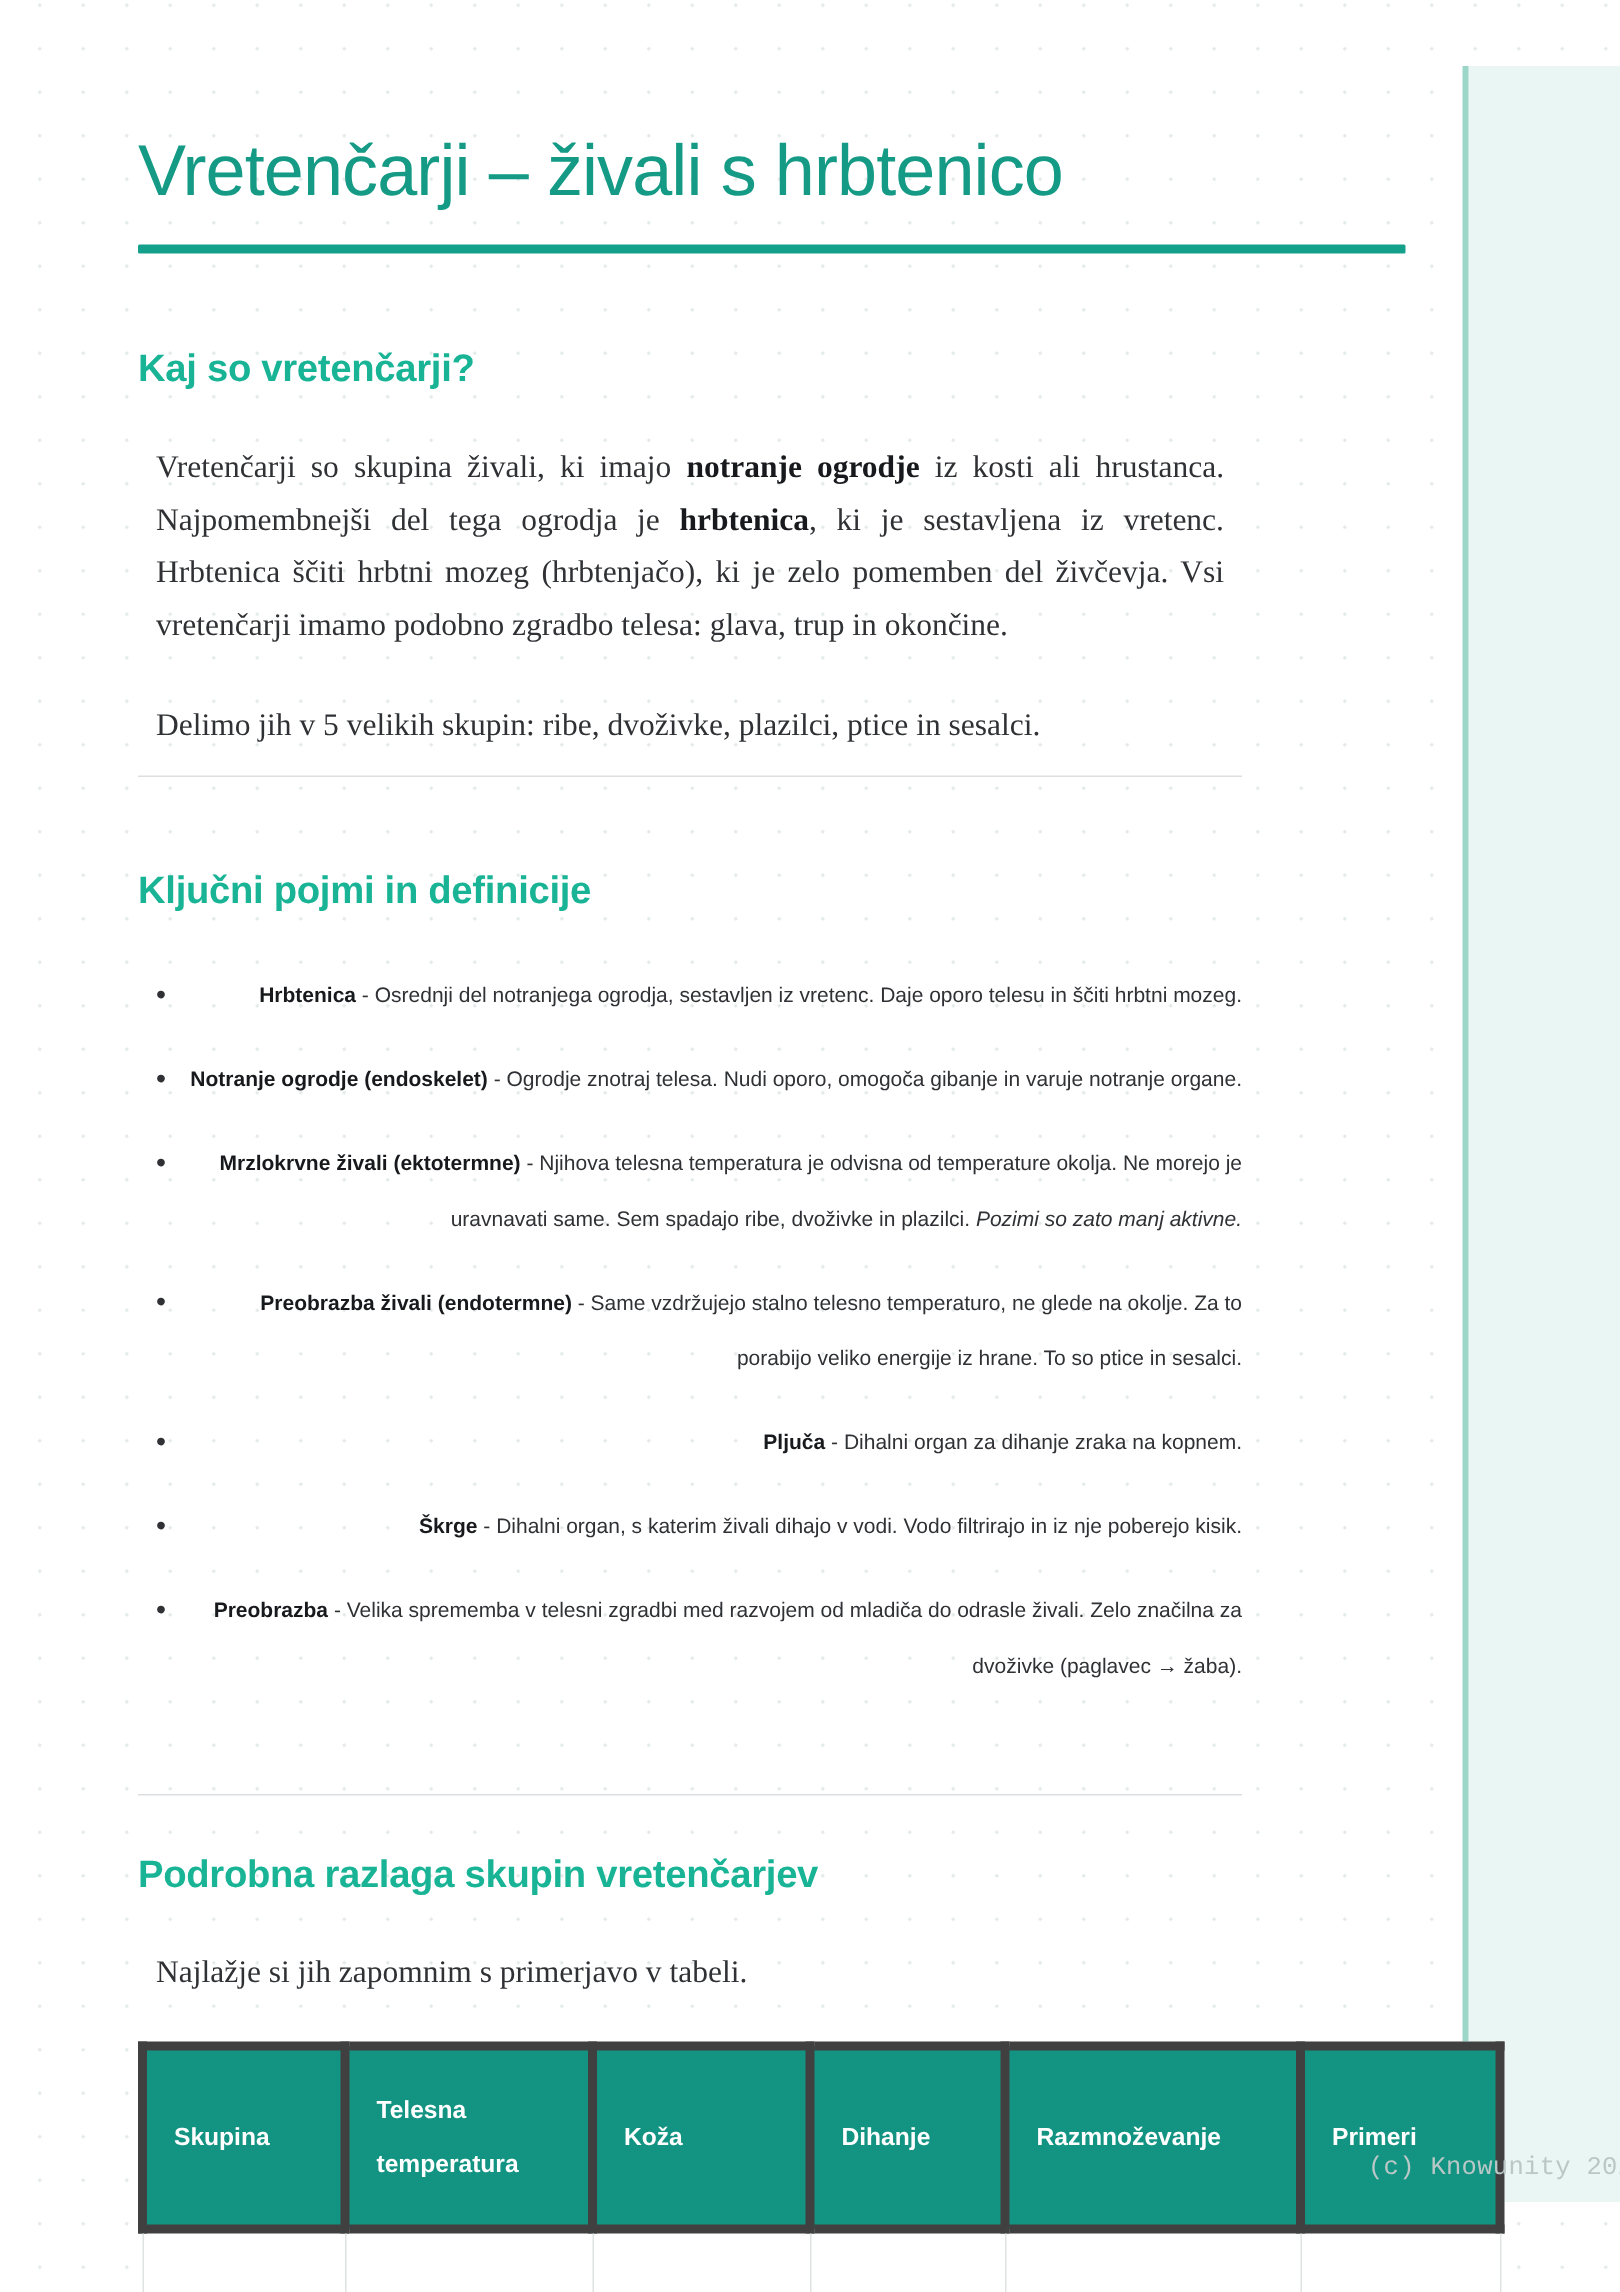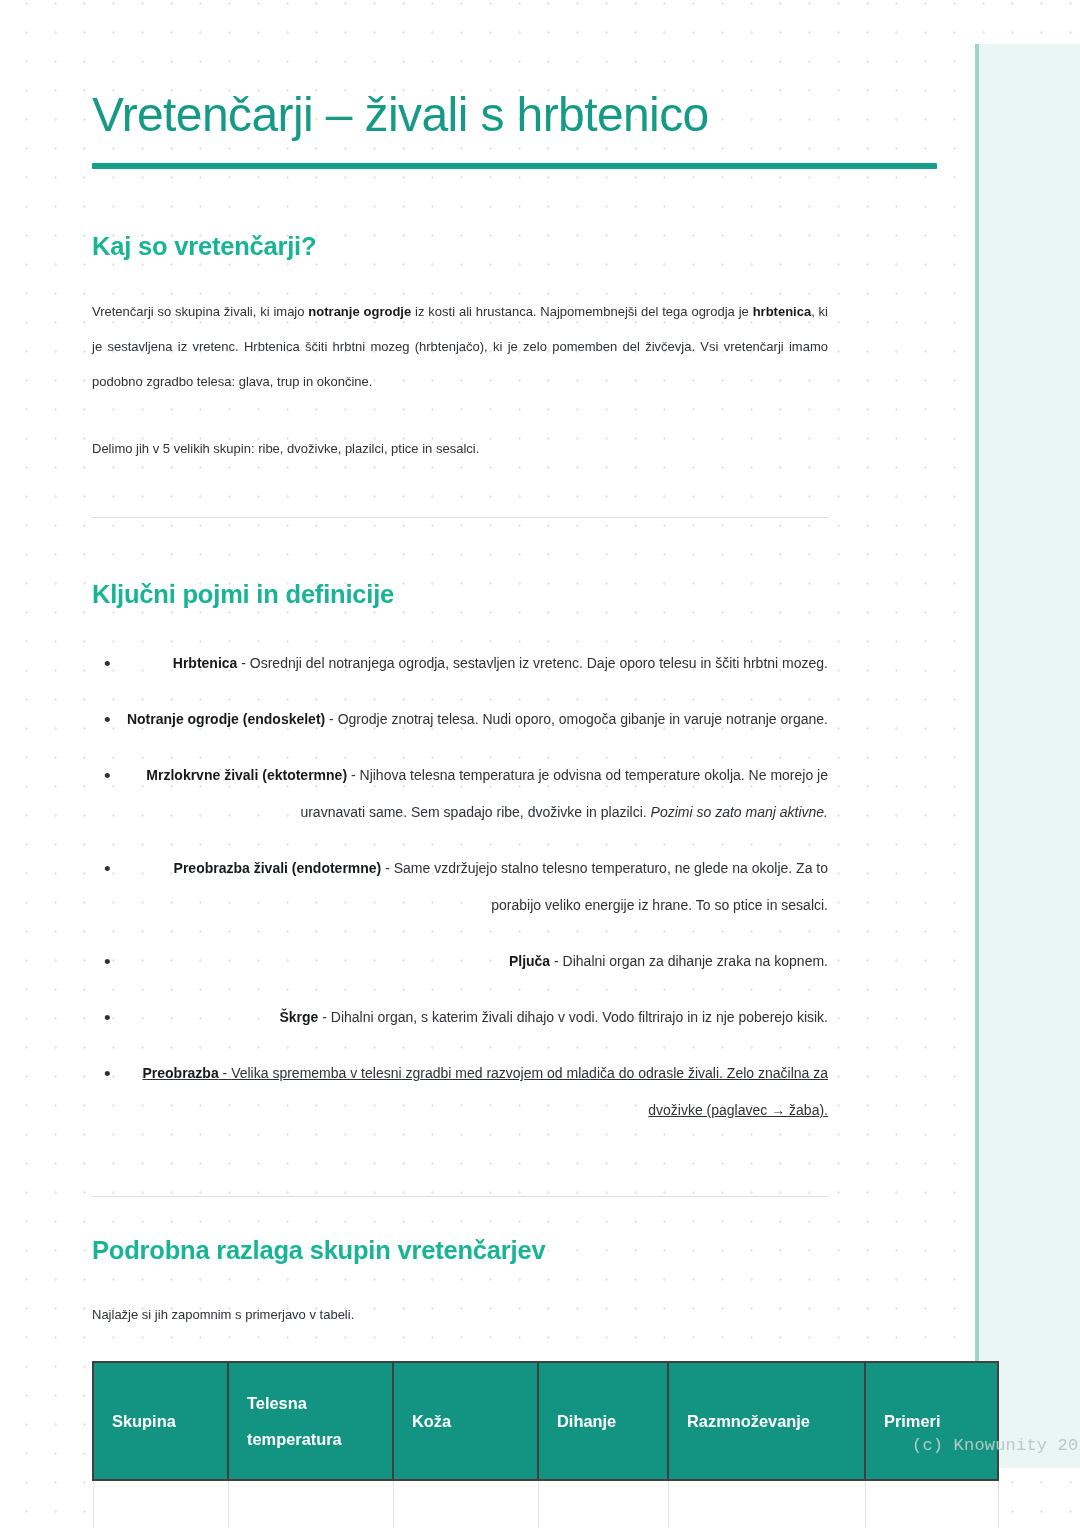"Vretenčarji so skupina živali, ki" p.body { font-family: none -> Liberation Serif, serif; font-size: 13px -> 21px; margin: 0 -> 12px }
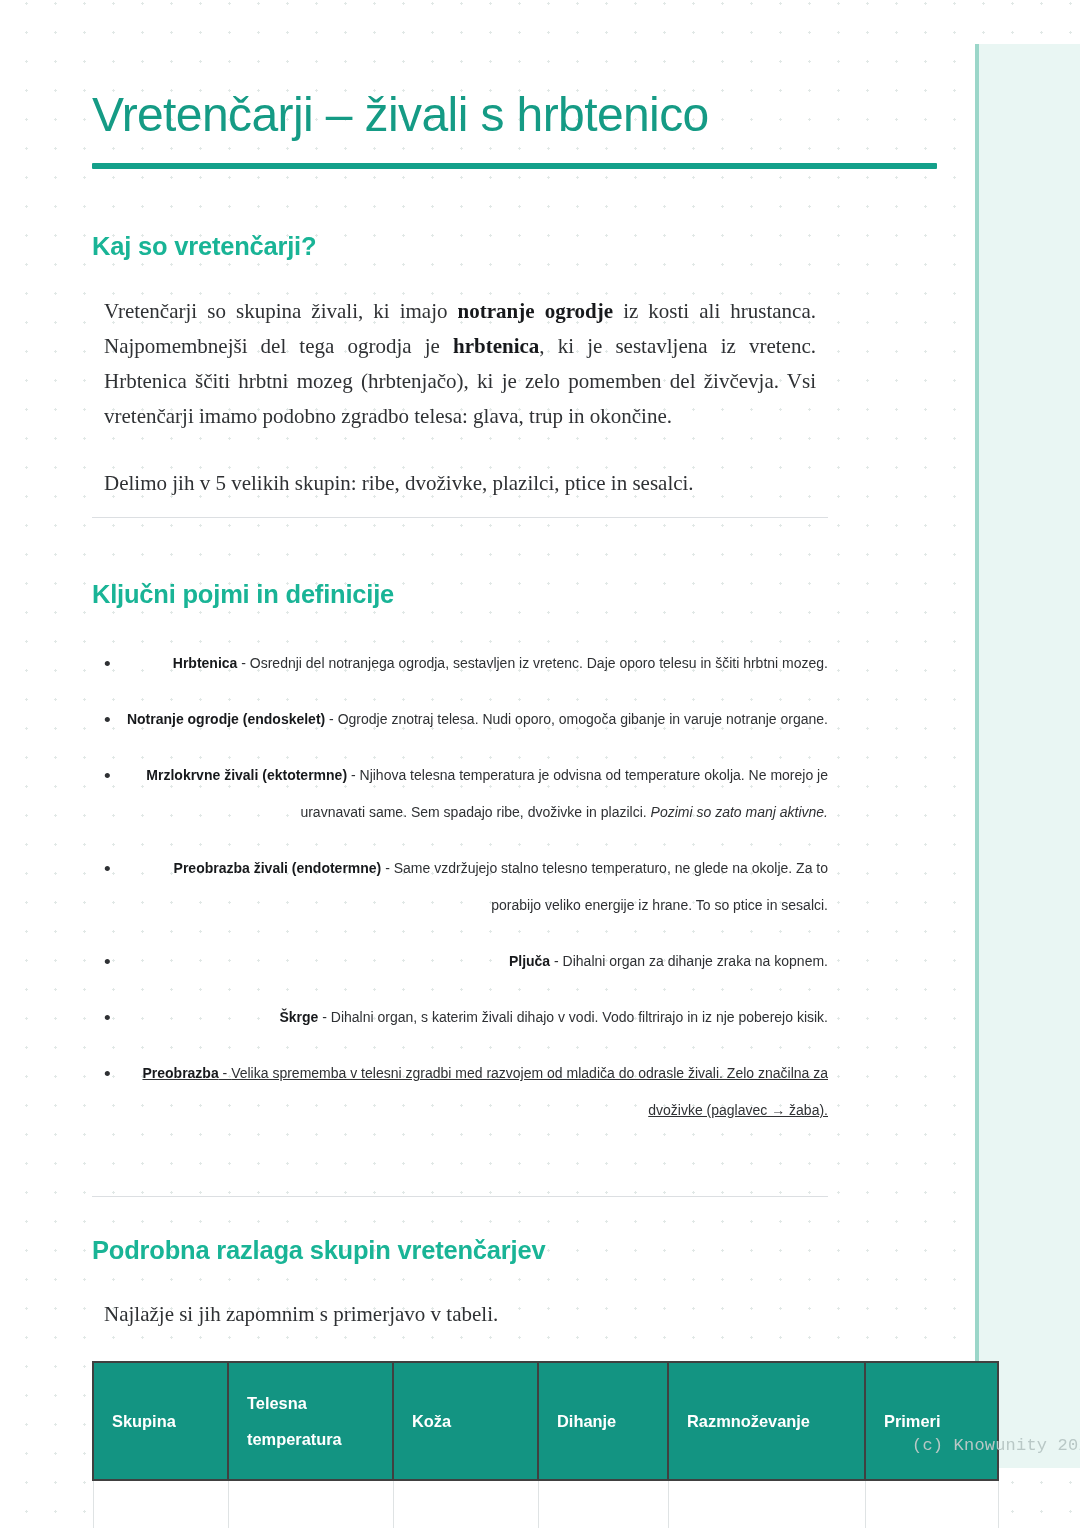"Preobrazba - Velika sprememba v" ul.terms li:last-child { text-decoration: underline -> none }
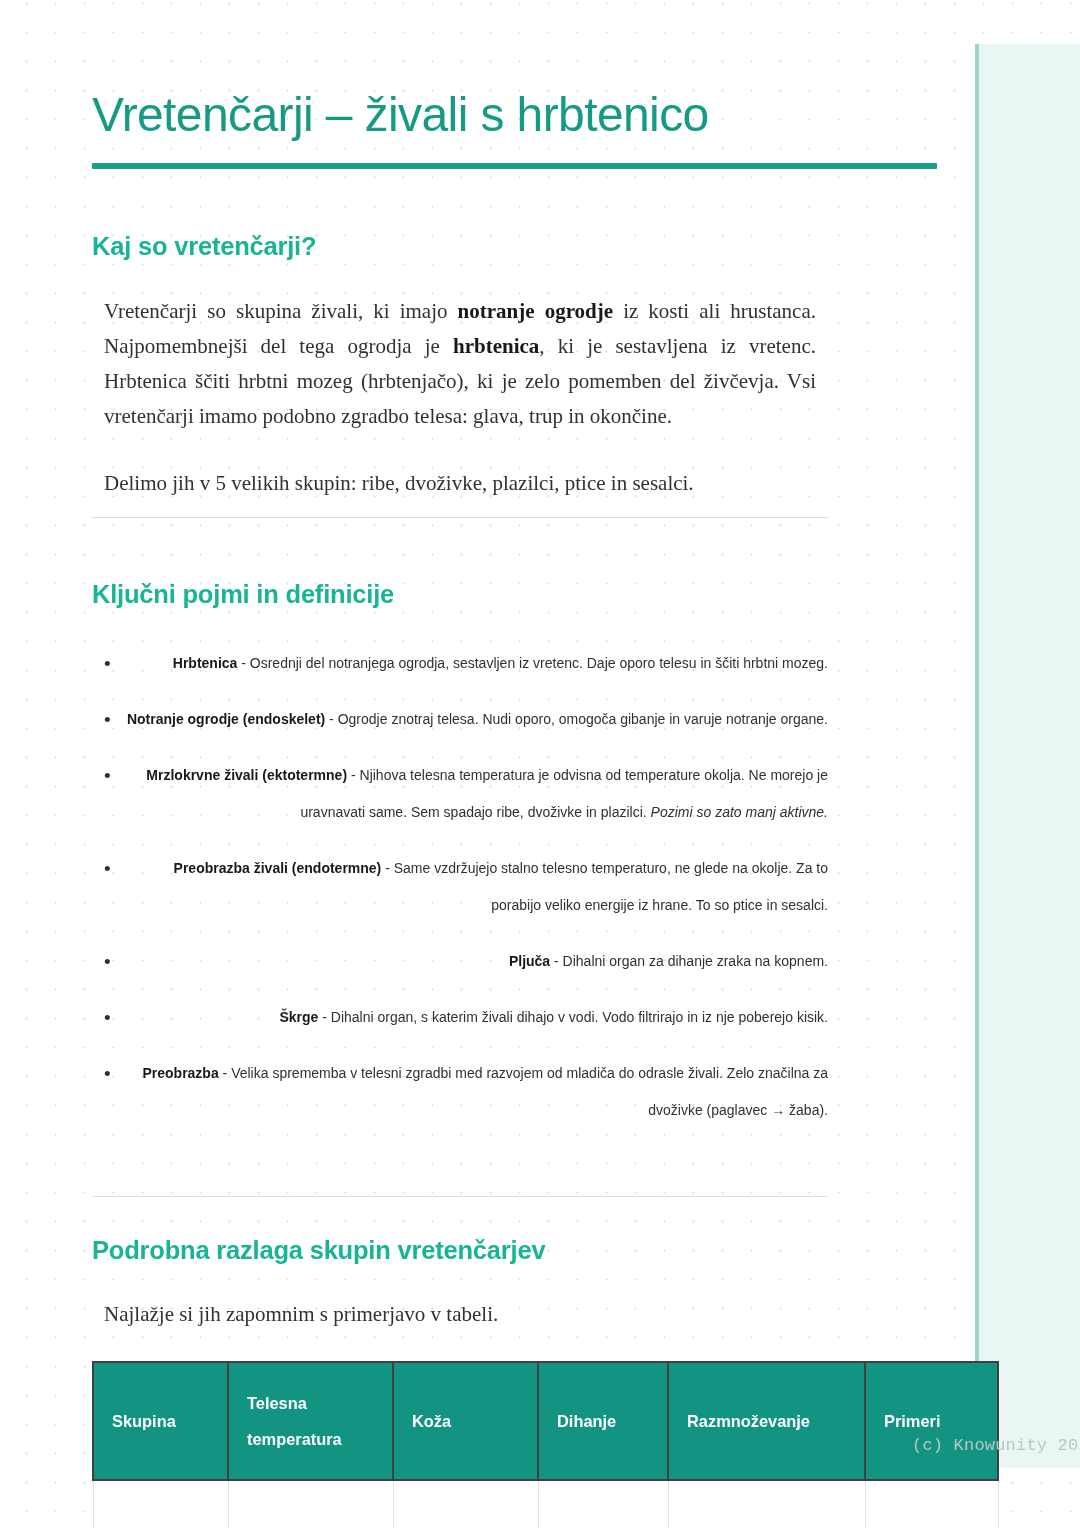"Telesna temperatura" #compare-table th { border: 2px solid #404040 -> 6px solid #404040 }
